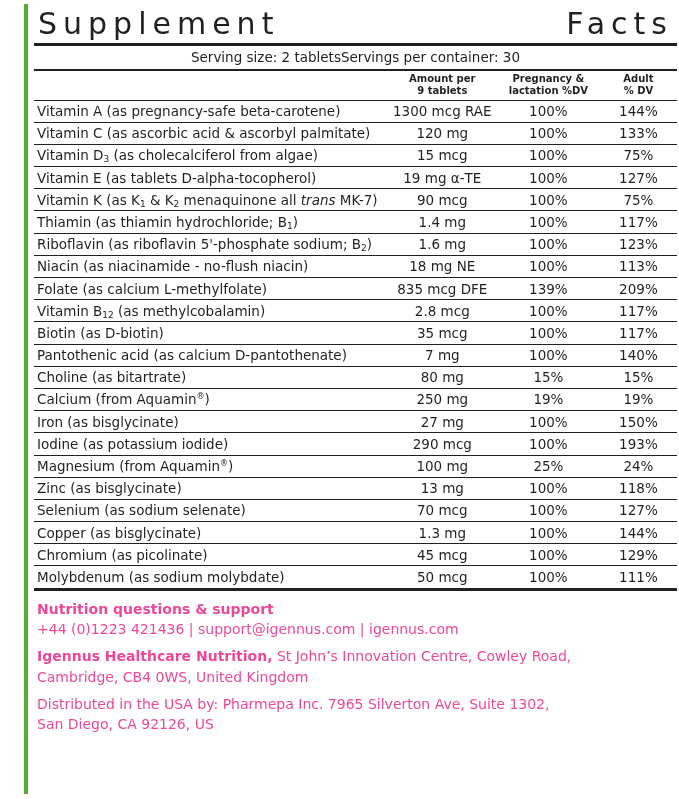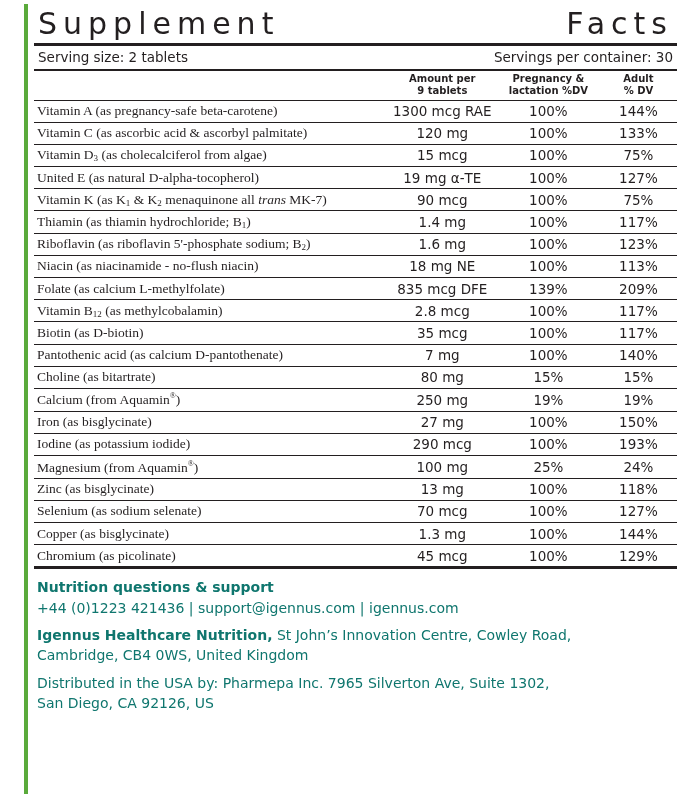"Serving size: 2 tablets" .serving-row { justify-content: space-between -> center }
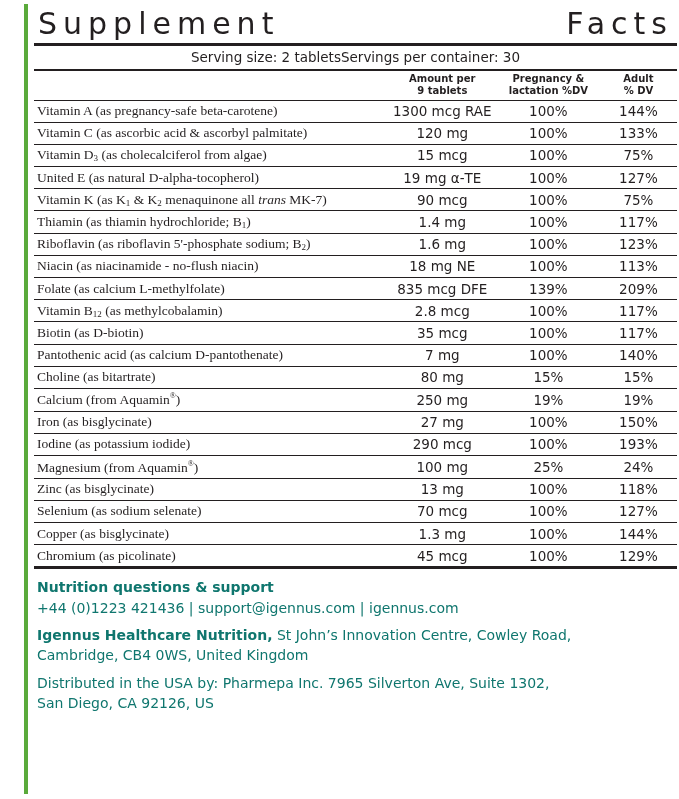"Vitamin A (as pregnancy-safe" .facts tbody tr td.c-name { font-family: Liberation Serif, serif -> none }
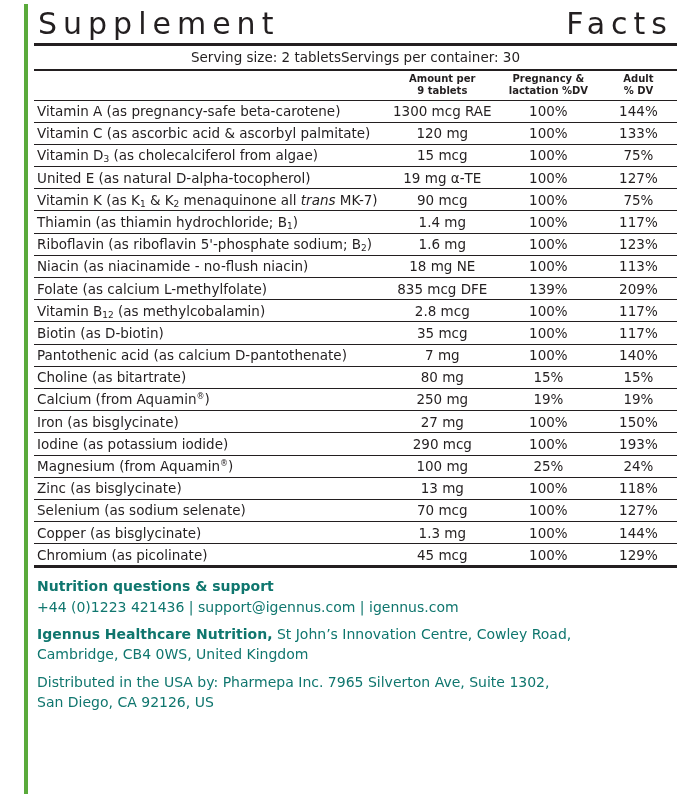"United E (as natural D-alpha-tocopherol)" td.c-name { text: United E (as natural -> Vitamin E (as tablets }
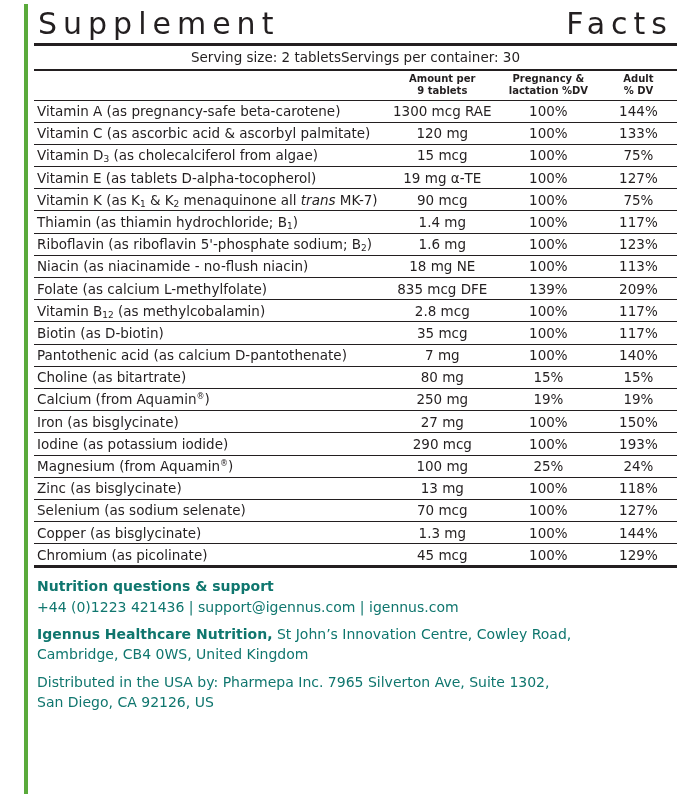"Molybdenum (as sodium molybdate)" tr { html: none -> <tr> <td>Molybdenum (as sodium molybdate)</td> <td>50 mcg</td> <td>100%</td> <td>111%</td> </tr> }
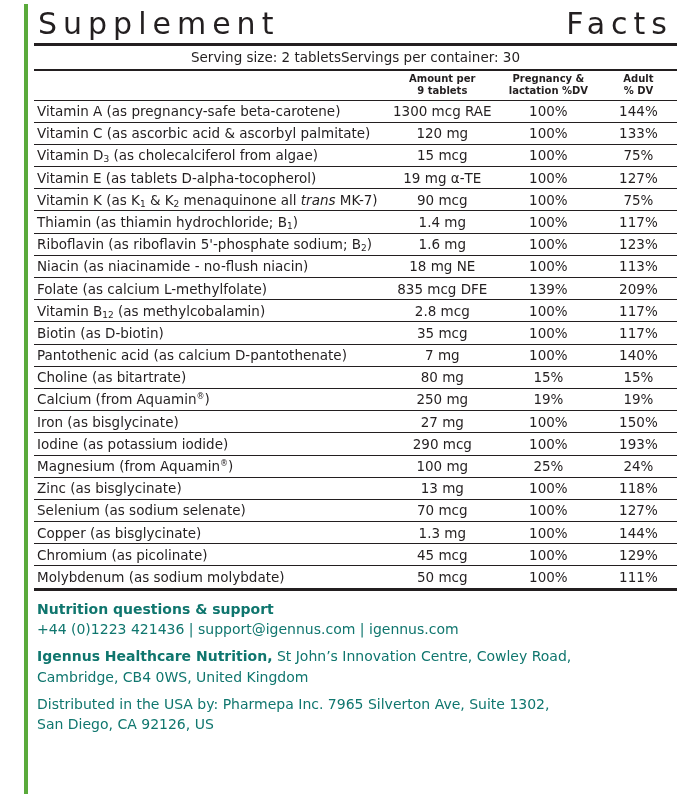"Nutrition questions & support" .green { color: #0f766e -> #ec4899 }
